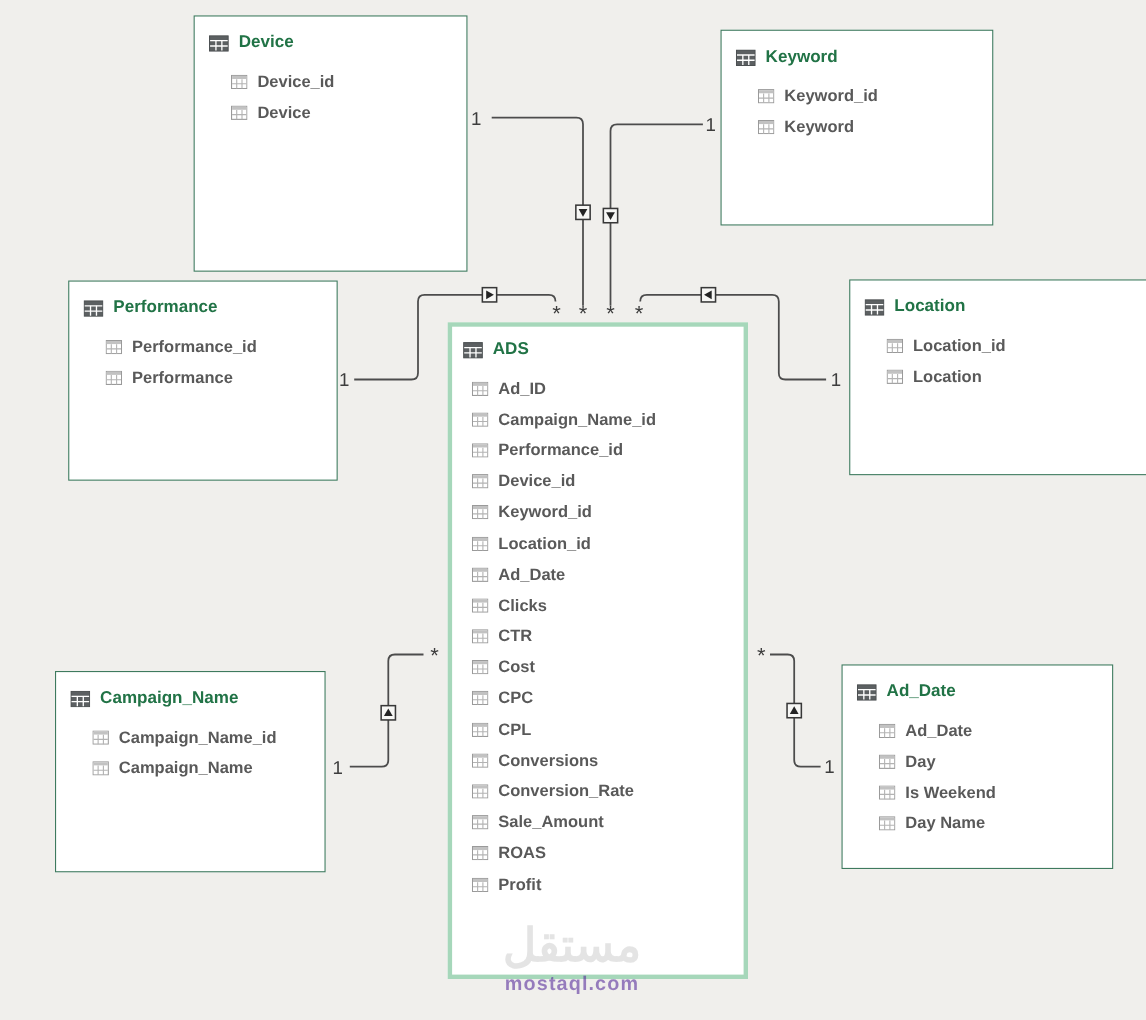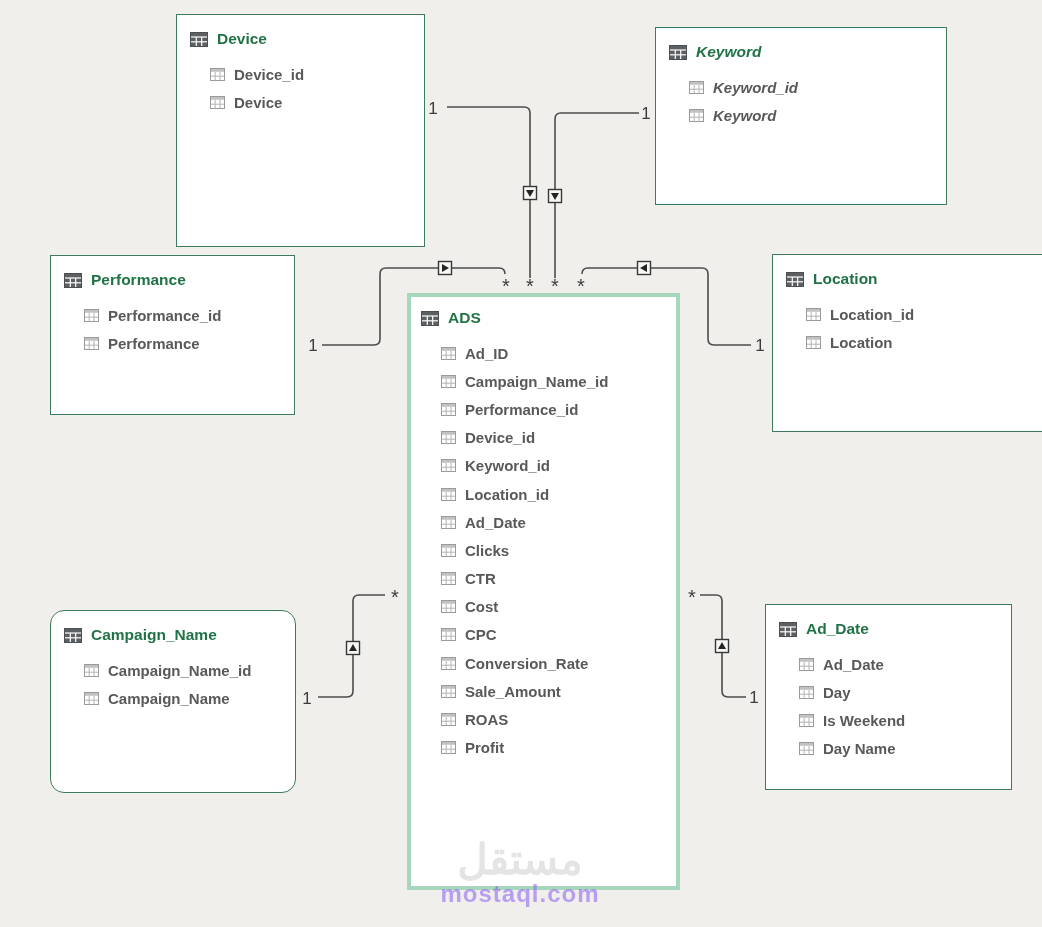"Keyword" div.tbl { font-style: italic -> none; width: 292px -> 248px }
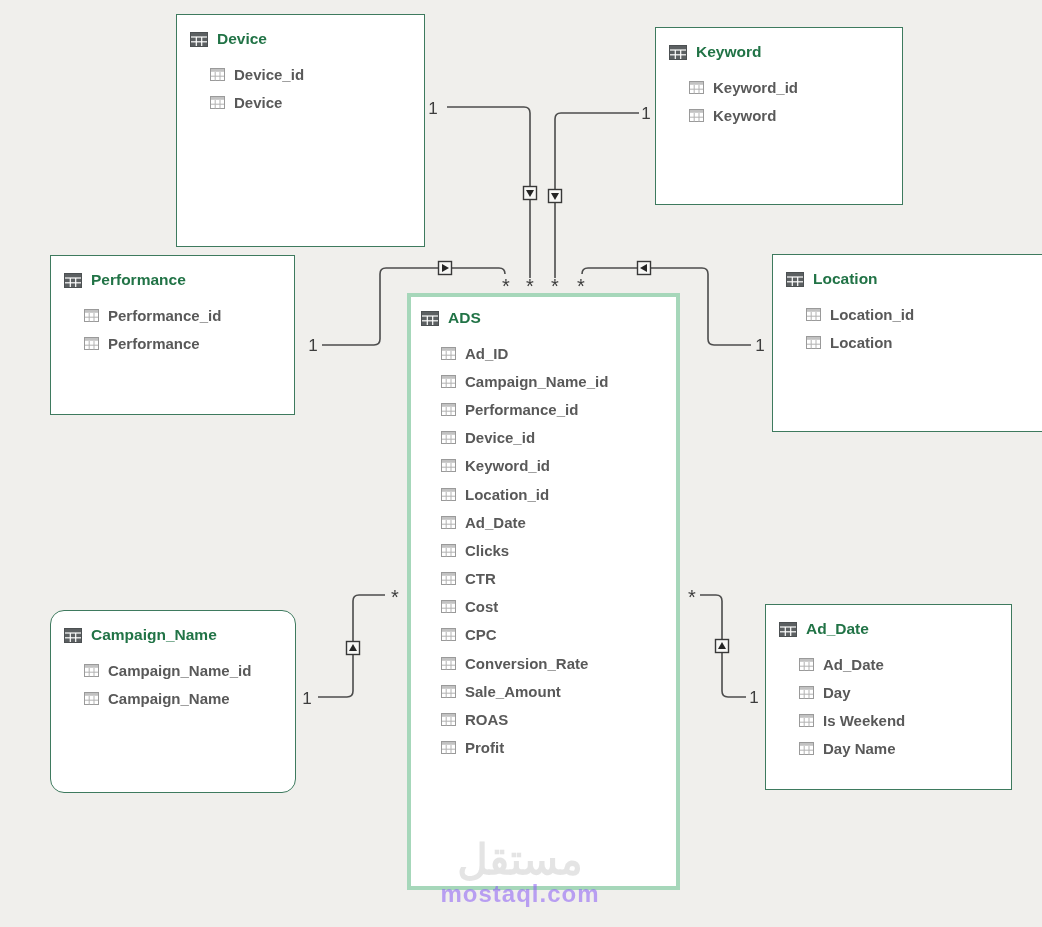"Performance" div.tbl { height: 160px -> 182px; left: 50px -> 62px }
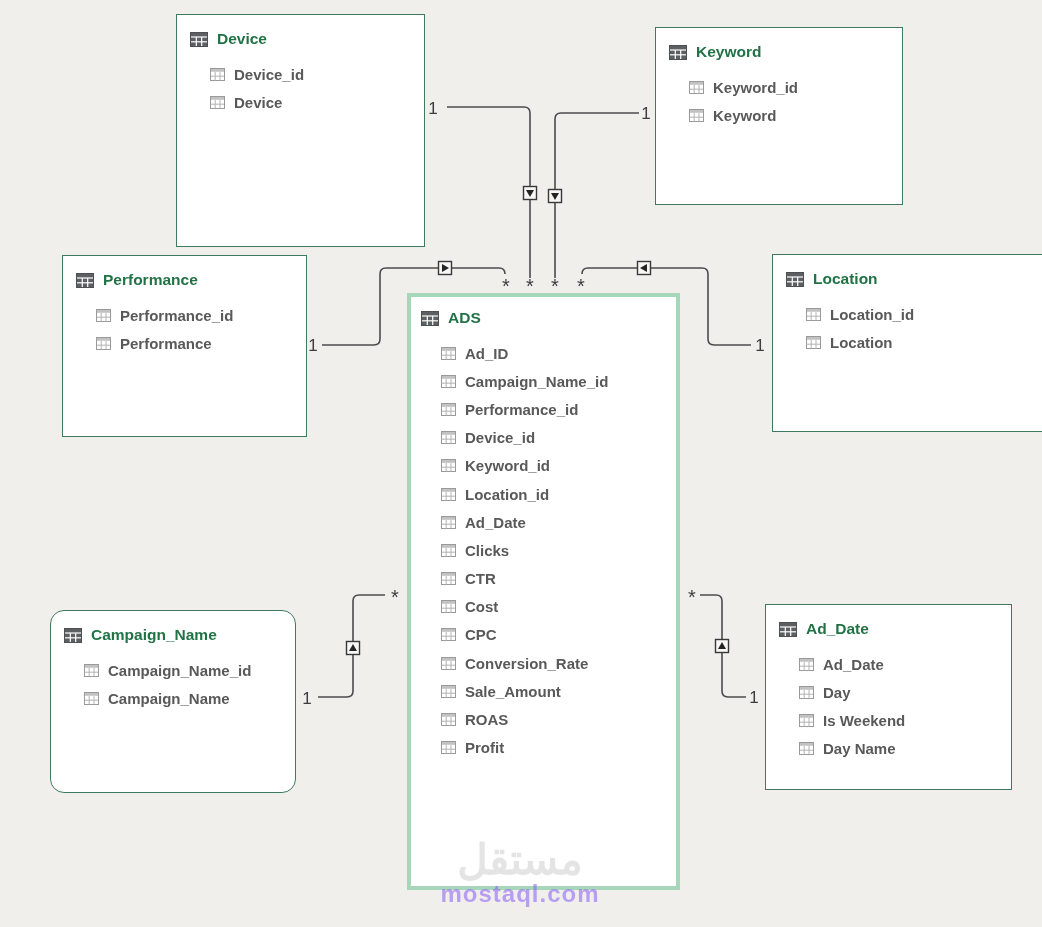"Ad_ID" .tbl.selected .fields { padding-left: 30px -> 18px }
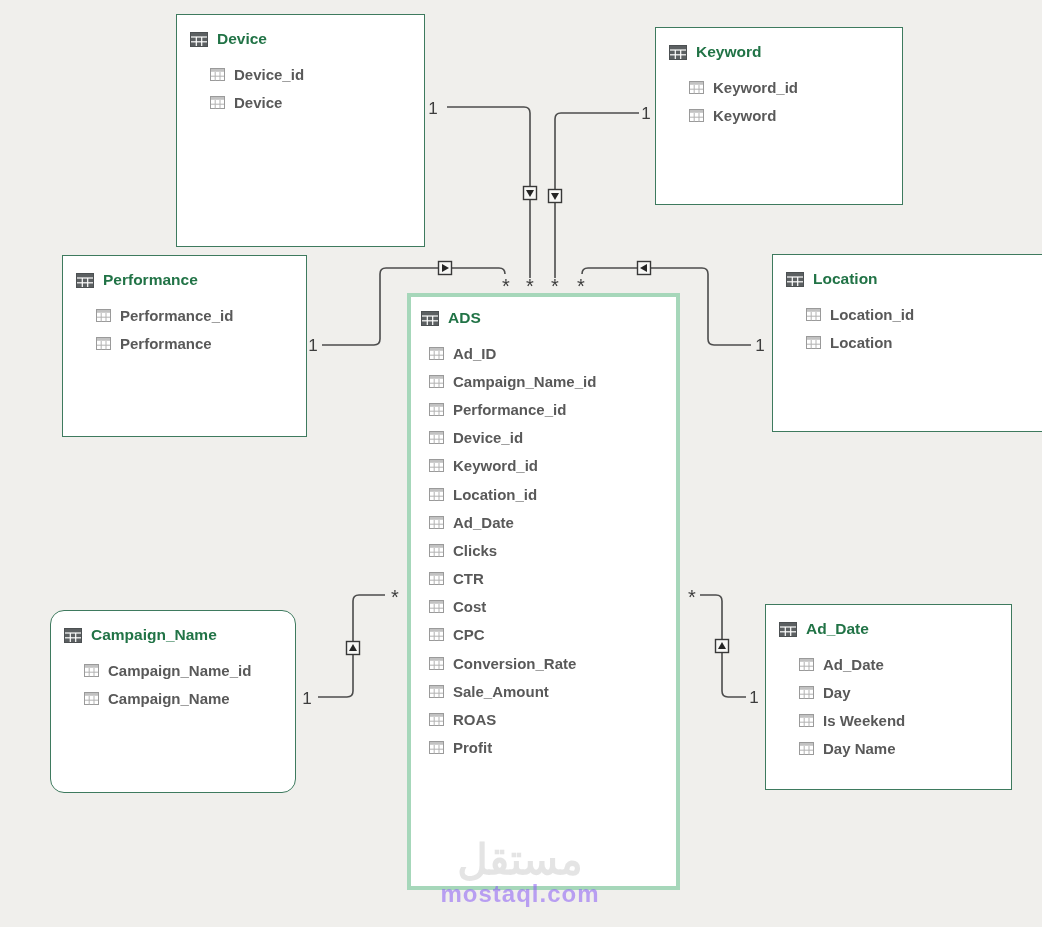"Campaign_Name" div.tbl { border-radius: 14px -> none }
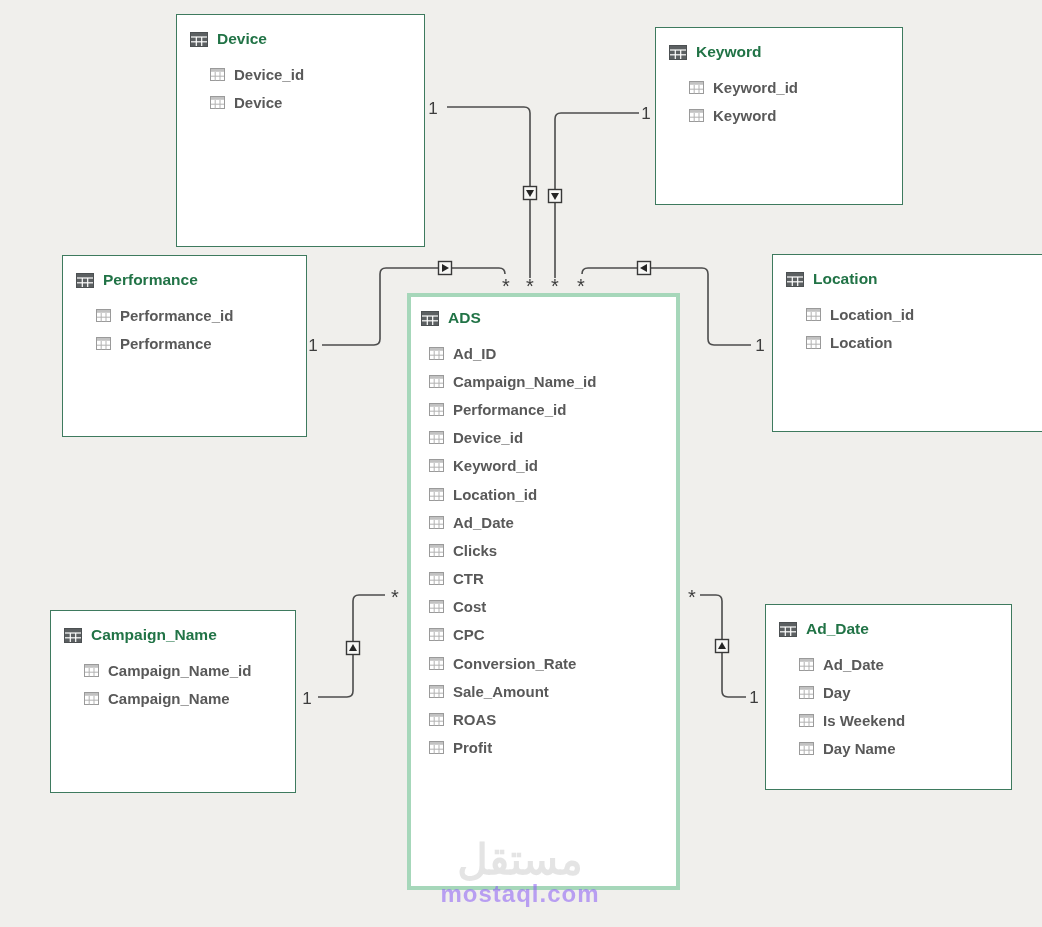"CPL" div.field { html: none -> <div> <span> <svg> <rect></rect> <rect></rect> <g> <line></line> <line></line> <line></line> </g> </svg> </span> <span>CPL</span> </div> }
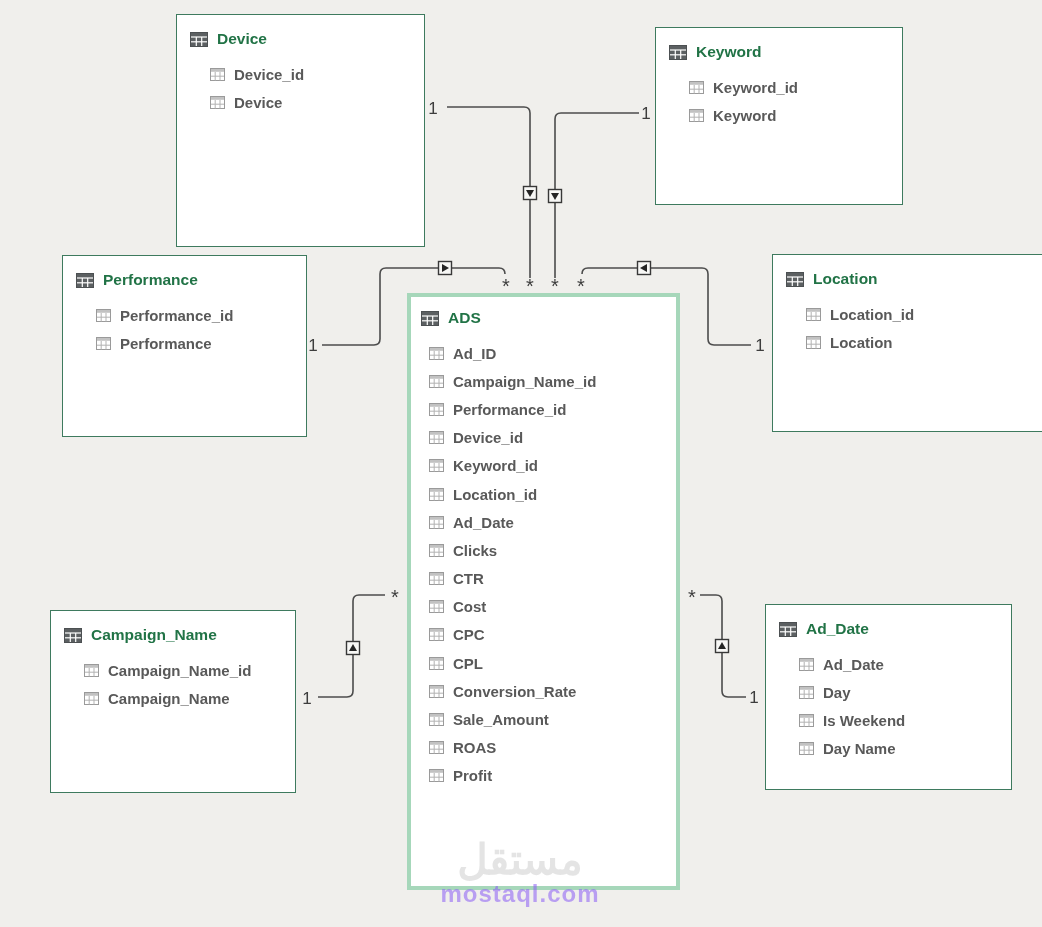"Conversions" div.field { html: none -> <div> <span> <svg> <rect></rect> <rect></rect> <g> <line></line> <line></line> <line></line> </g> </svg> </span> <span>Conversions</span> </div> }
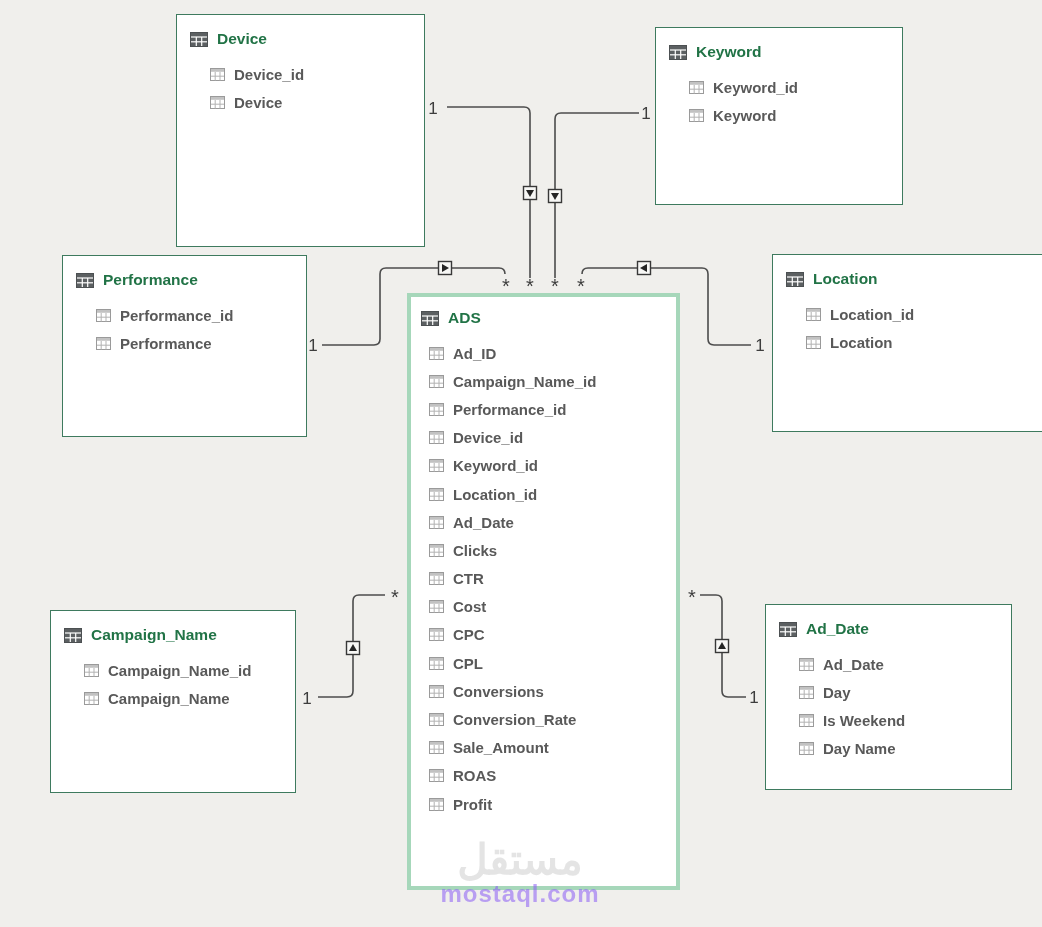"mostaql.com" .wm-site { color: #8b5cf6 -> #4c1d95; font-size: 24px -> 18px }
